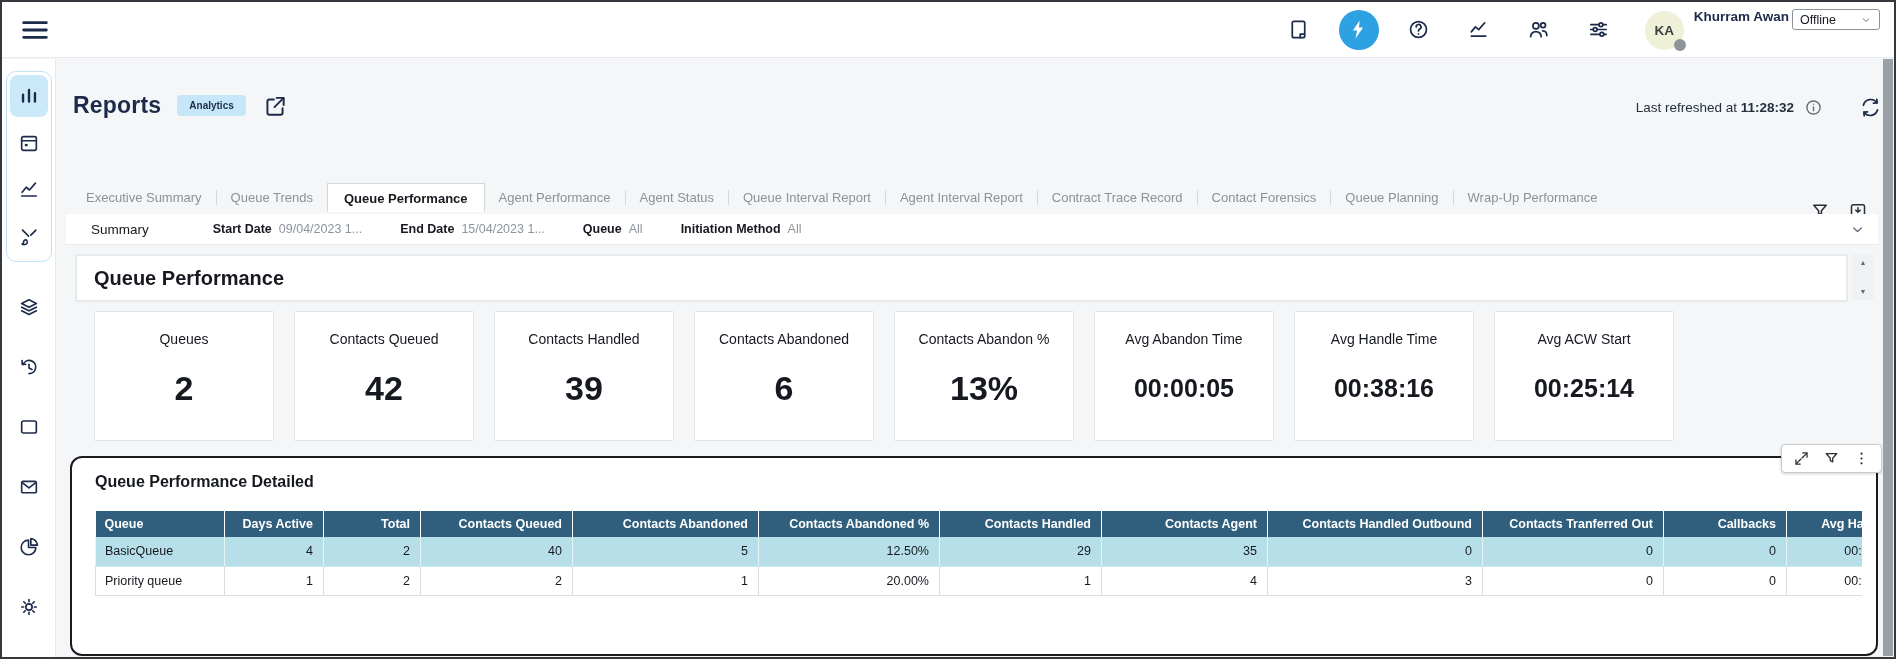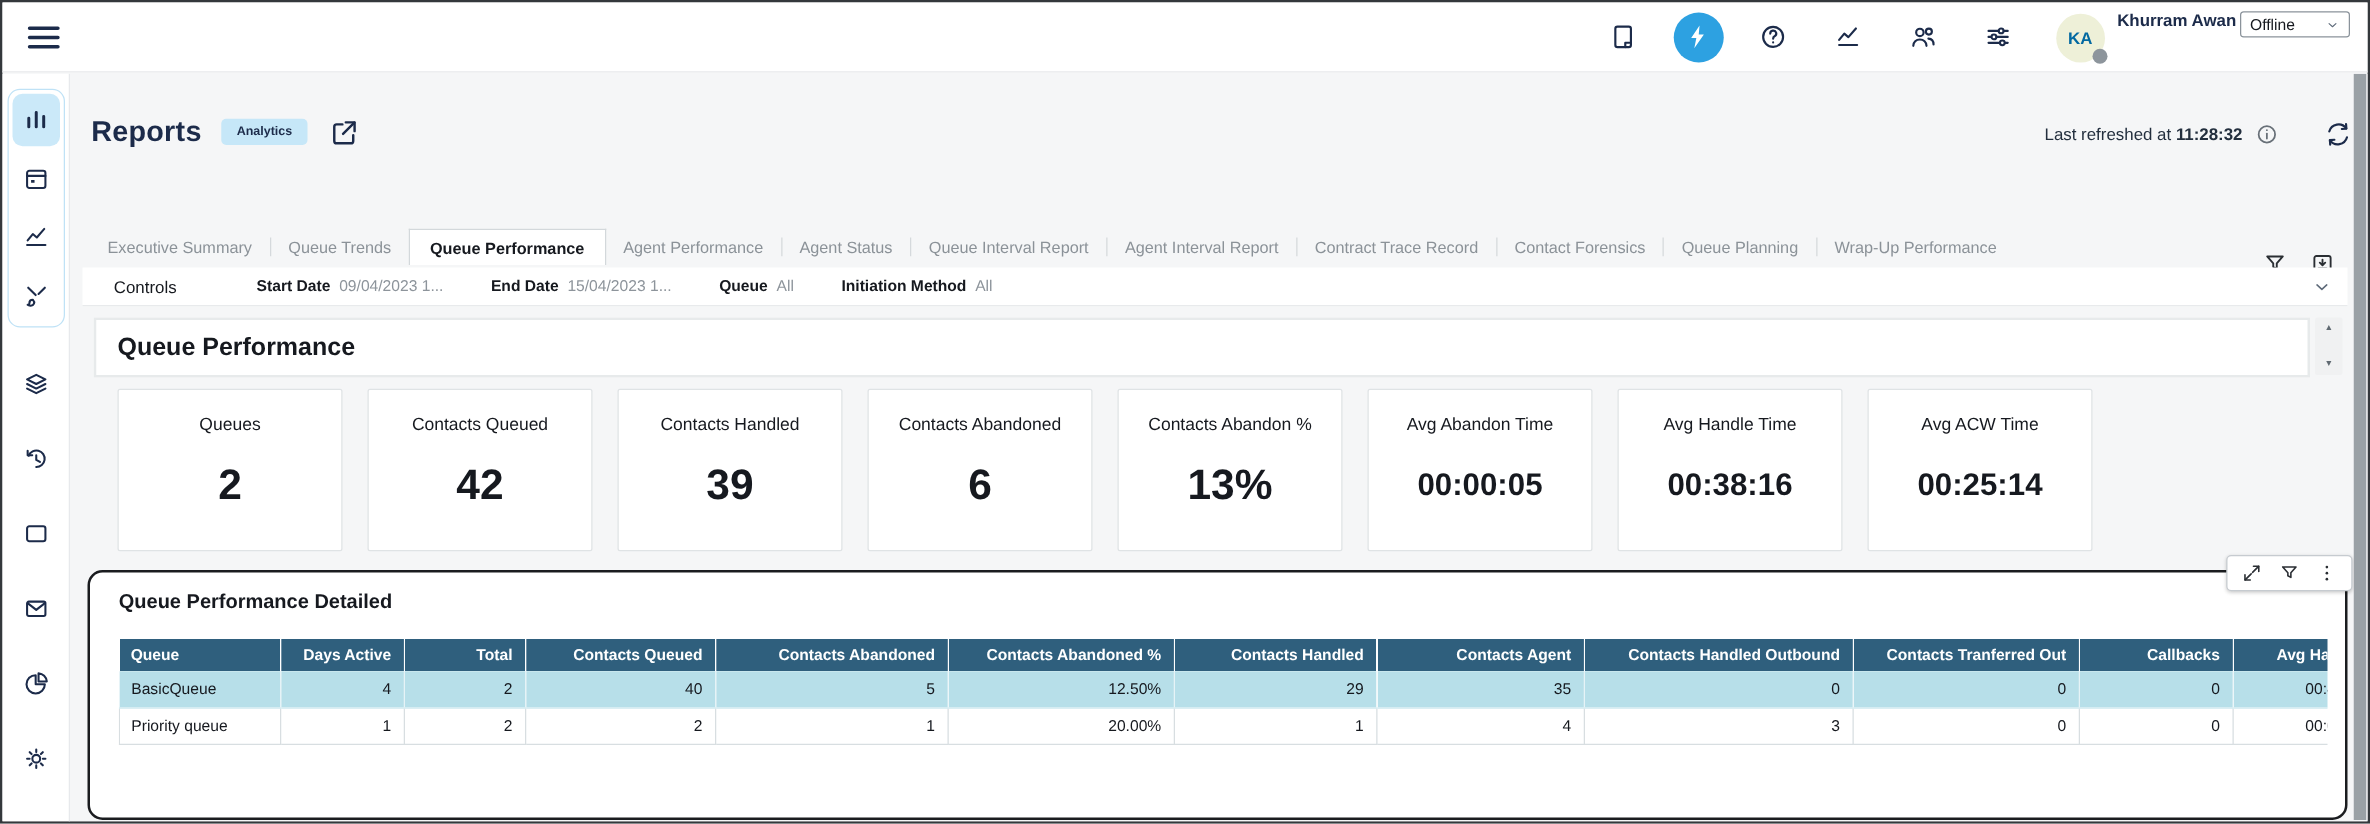"KA" .avatar { color: #0369a1 -> #404040 }
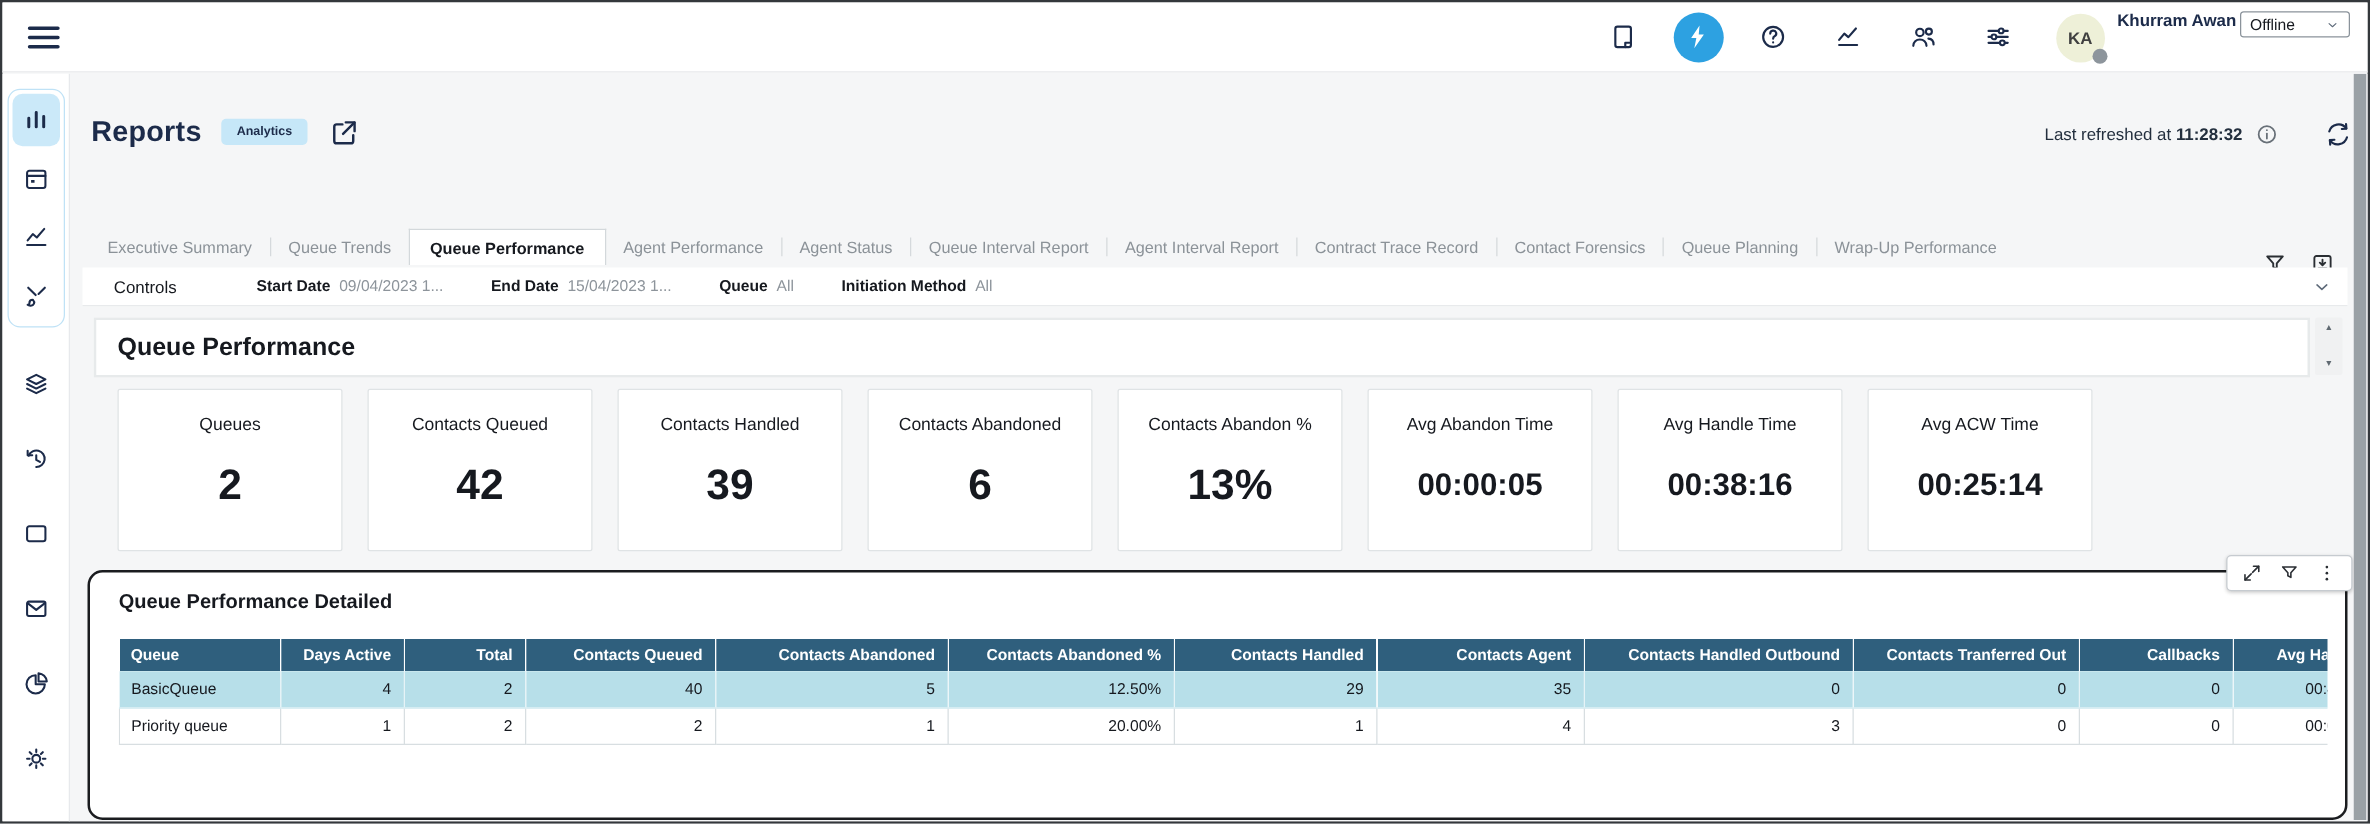"Controls" span.controls-label { text: Controls -> Summary }
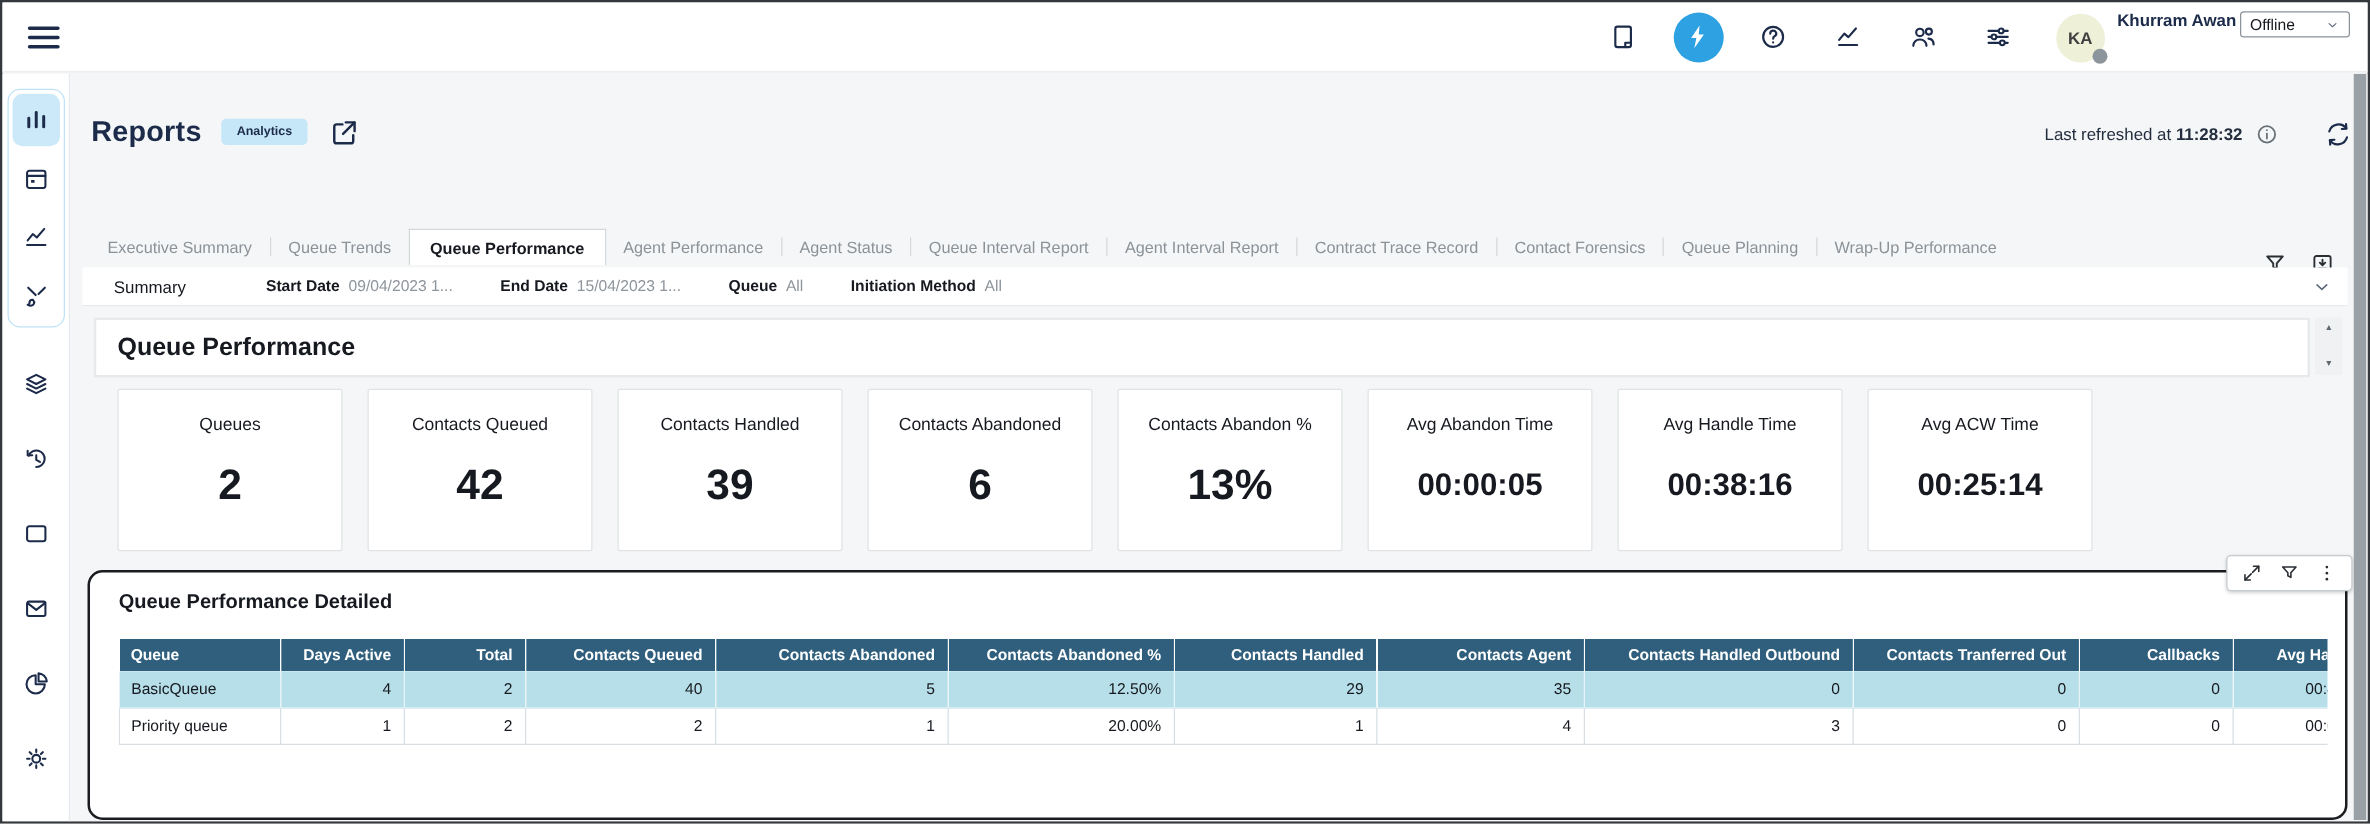"Avg ACW Time" div.kpi-label { text: Time -> Start }
